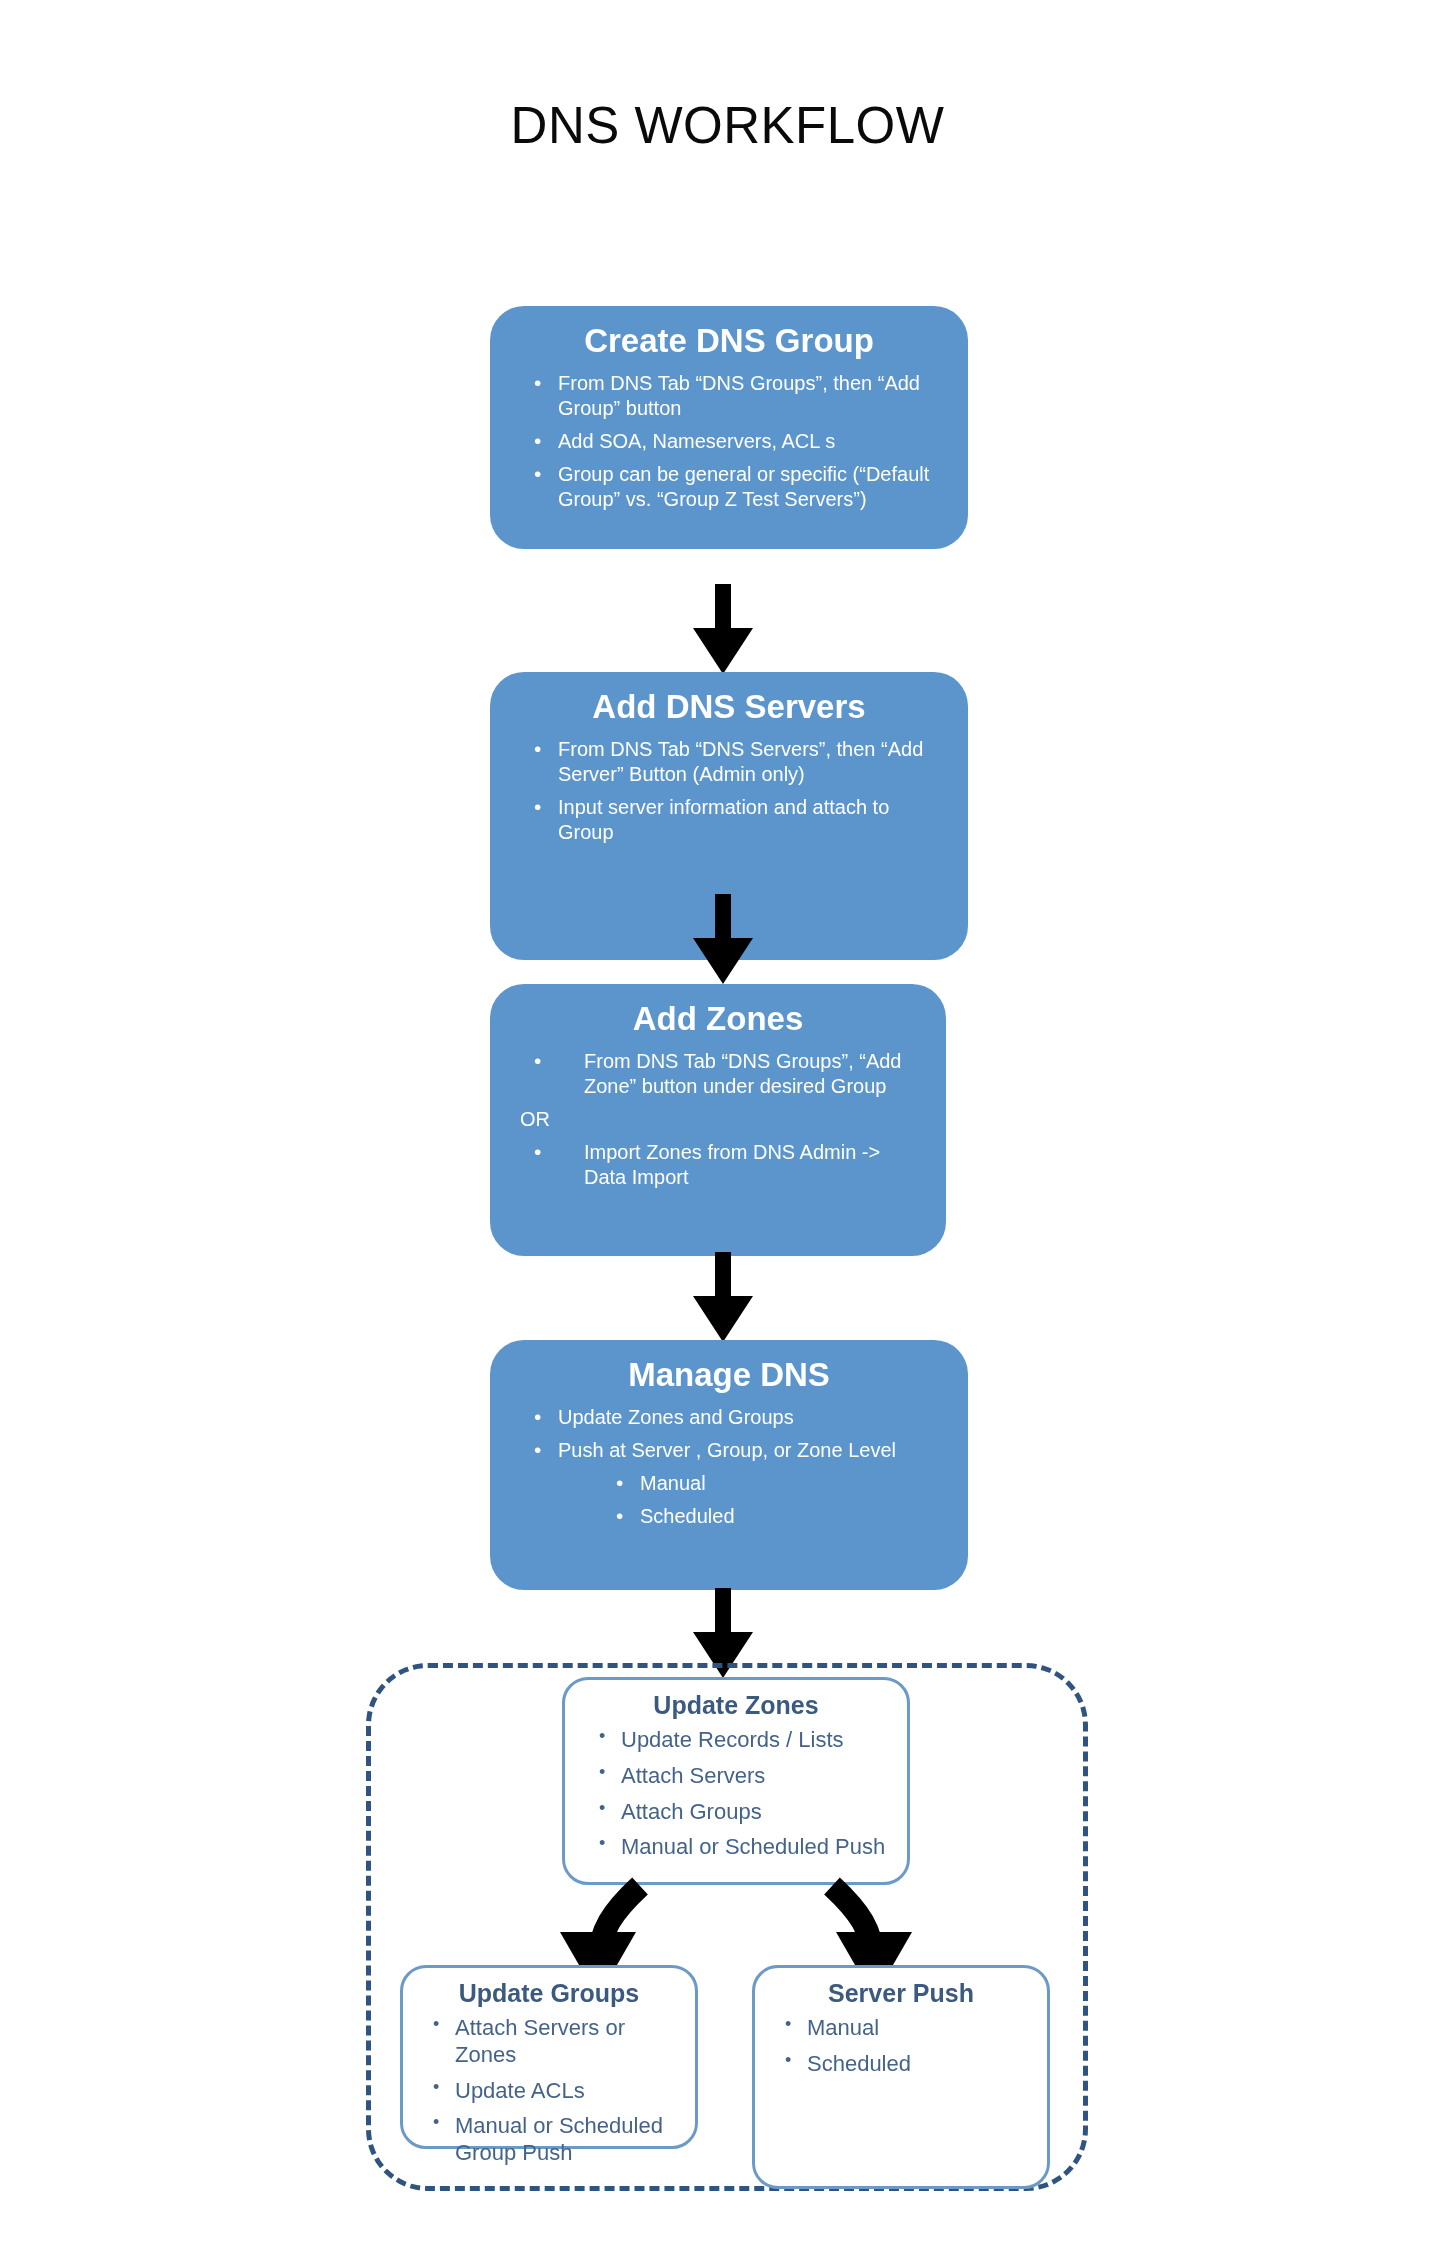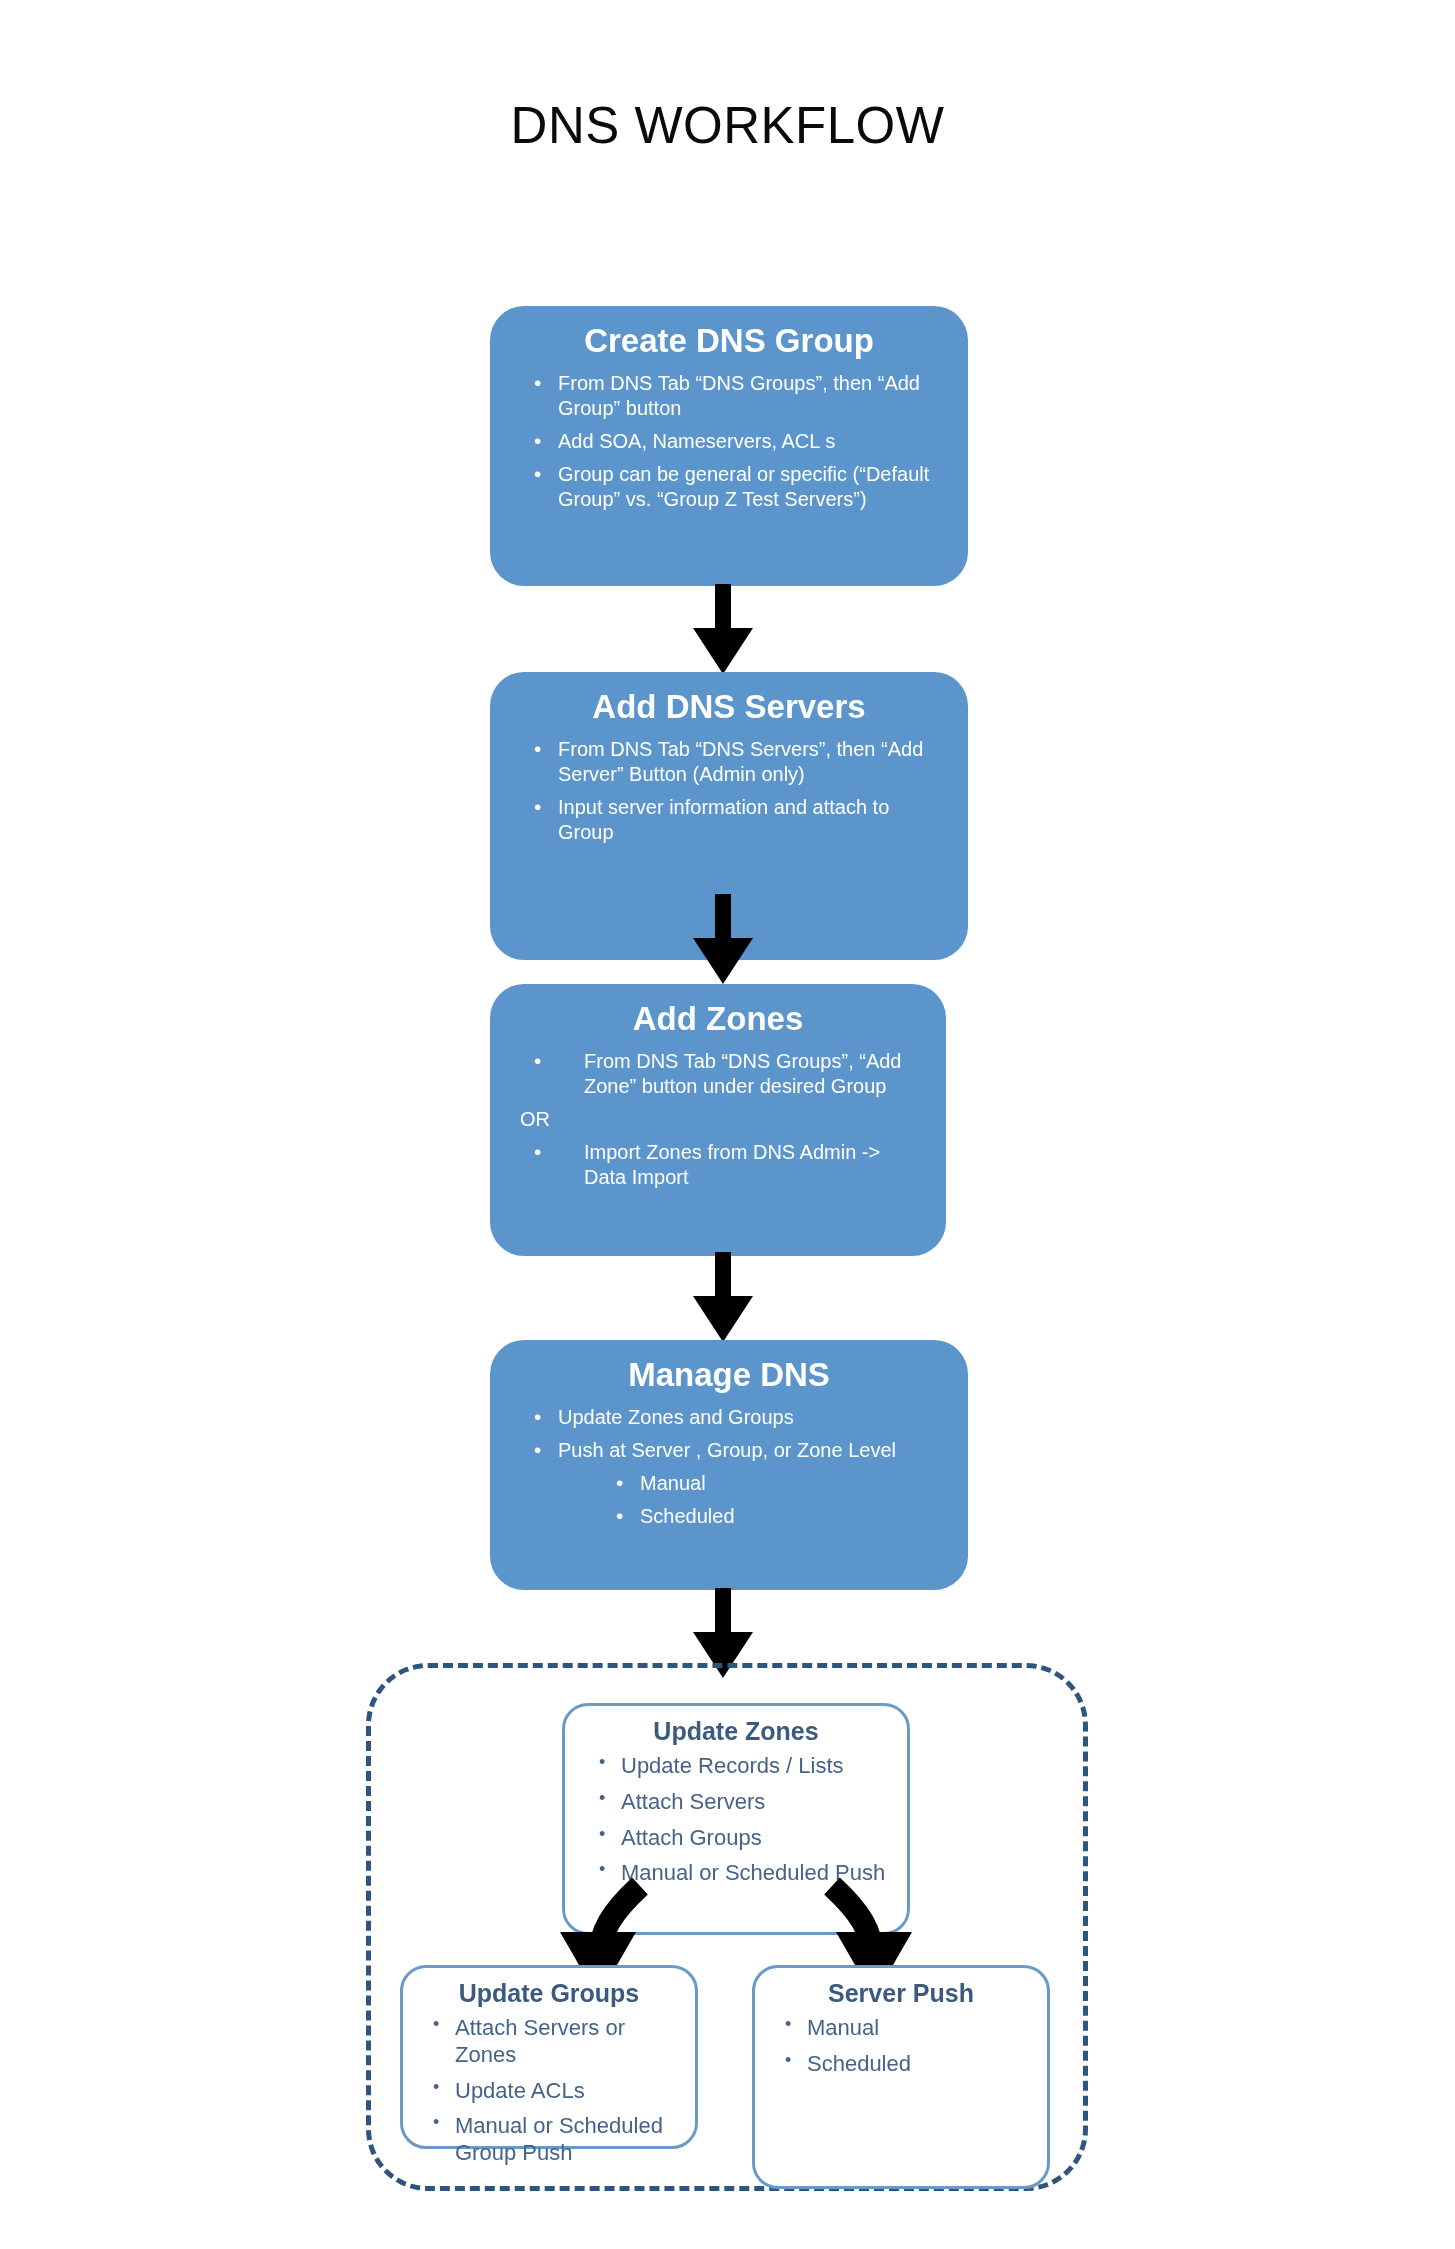"Create DNS Group" div.proc-box { height: 280px -> 243px }
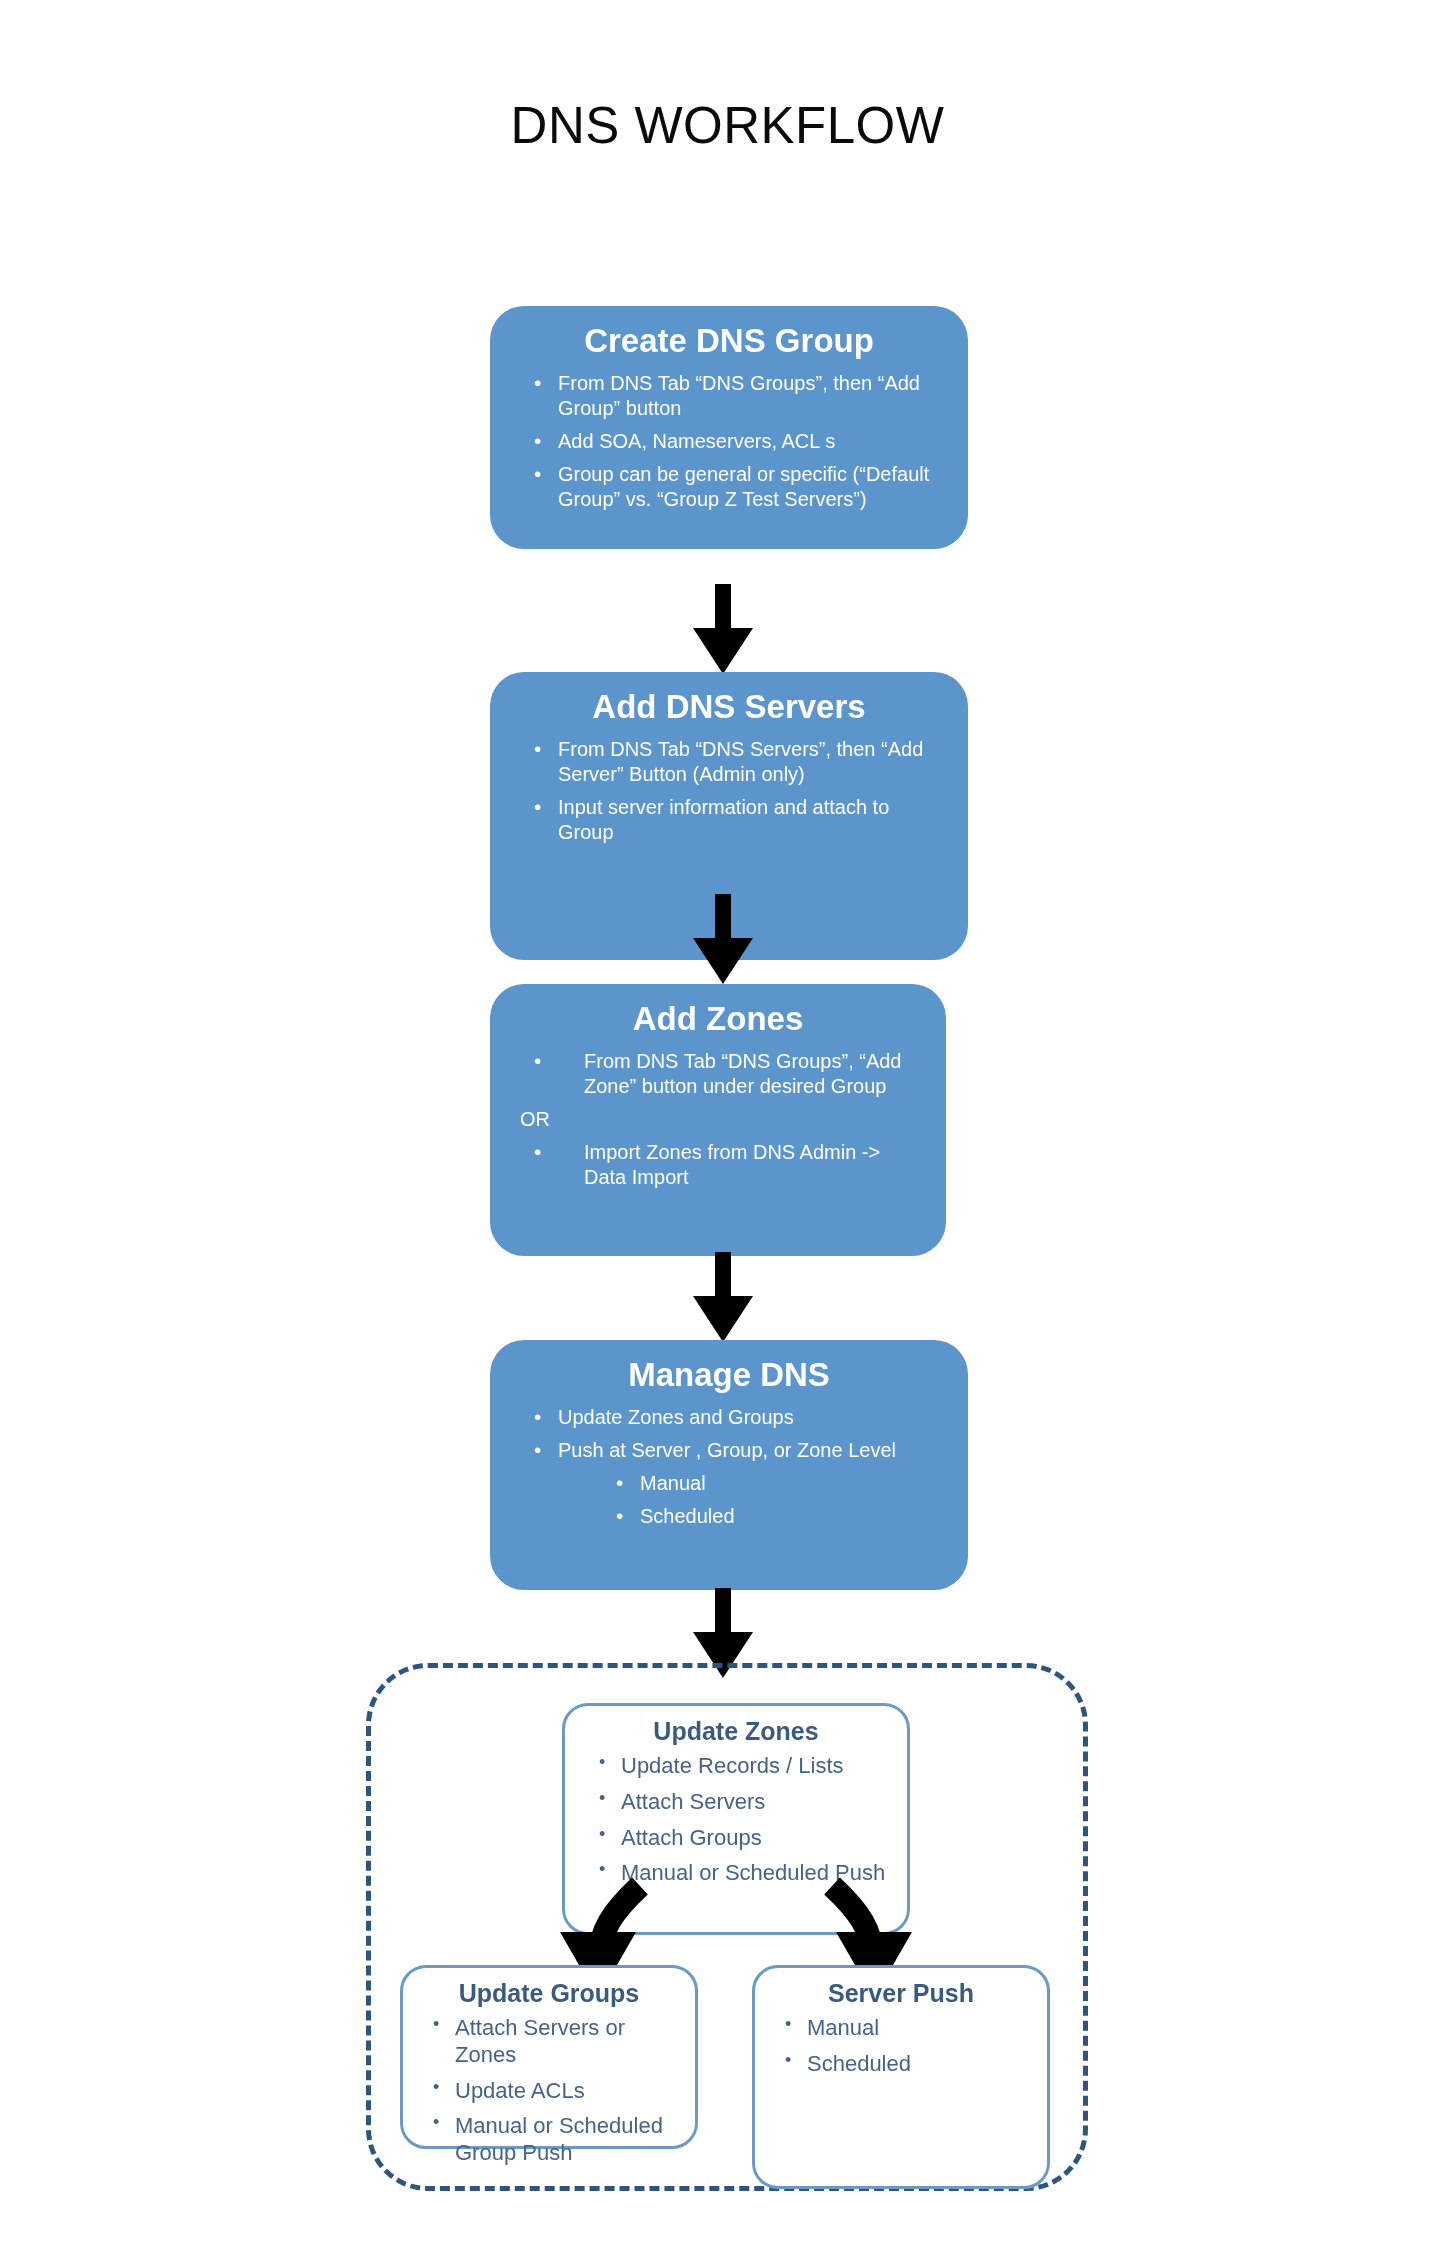"Update Zones" div.sub-box { height: 232px -> 208px; margin-top: 26px -> none }
